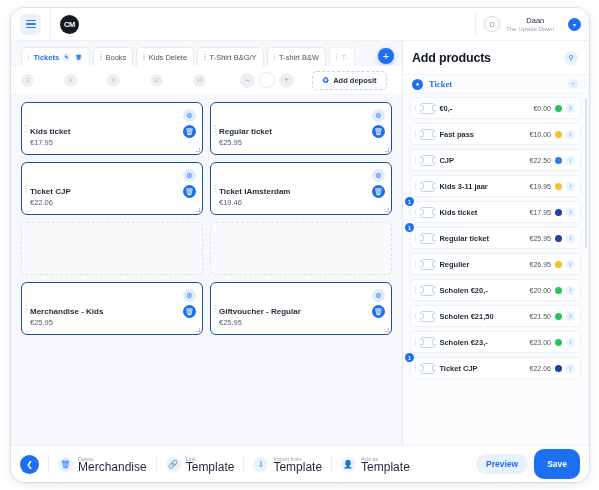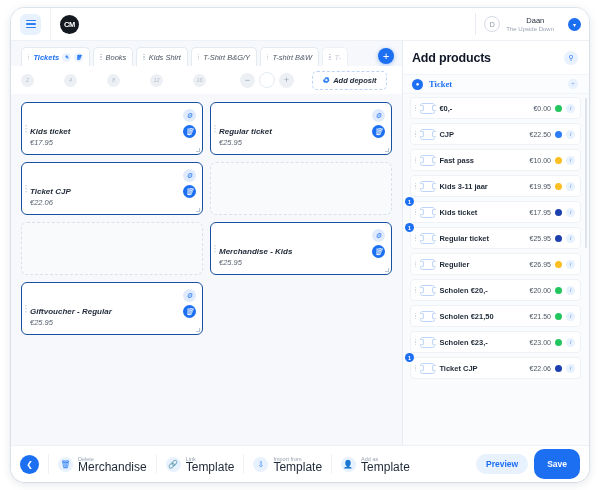"Tickets" .main { font-style: italic -> none }
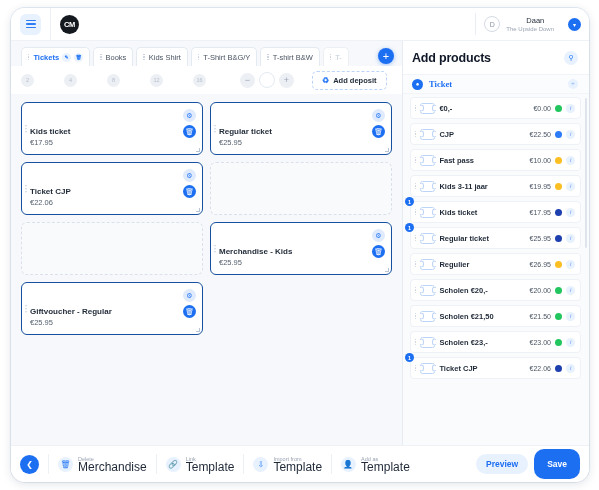"Kids Shirt" span { text: Shirt -> Delete }
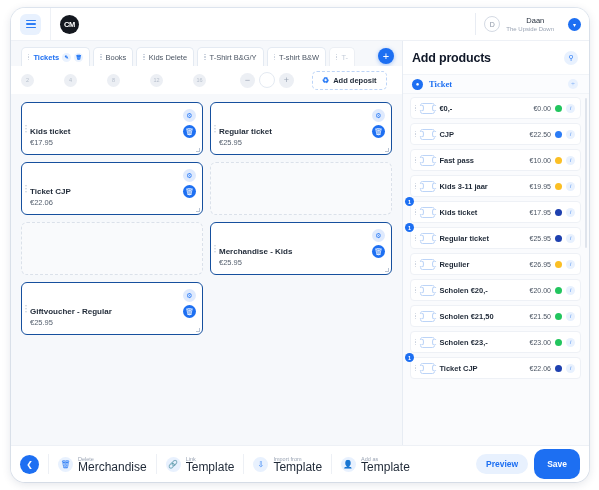"CJP" div.prow { order: before "Fast pass" -> after "Fast pass" }
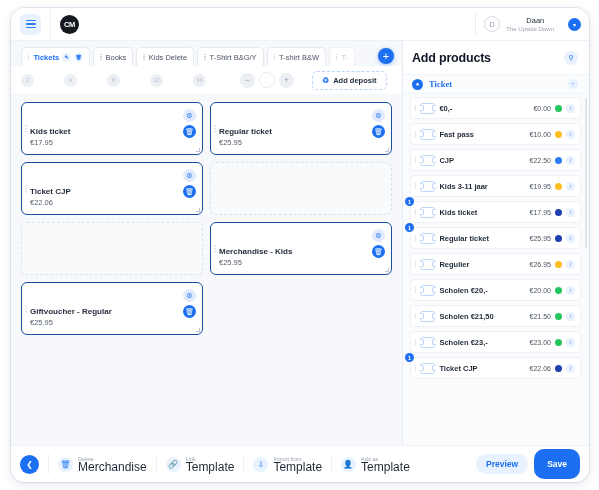"Ticket IAmsterdam" div.card { html: none -> <div> <span> <i></i> <i></i> <i></i> </span> <div> <div>⚙</div> <div>🗑</div> </div> <div>Ticket IAmsterdam</div> <div>€19.46</div> <div></div> </div> }
